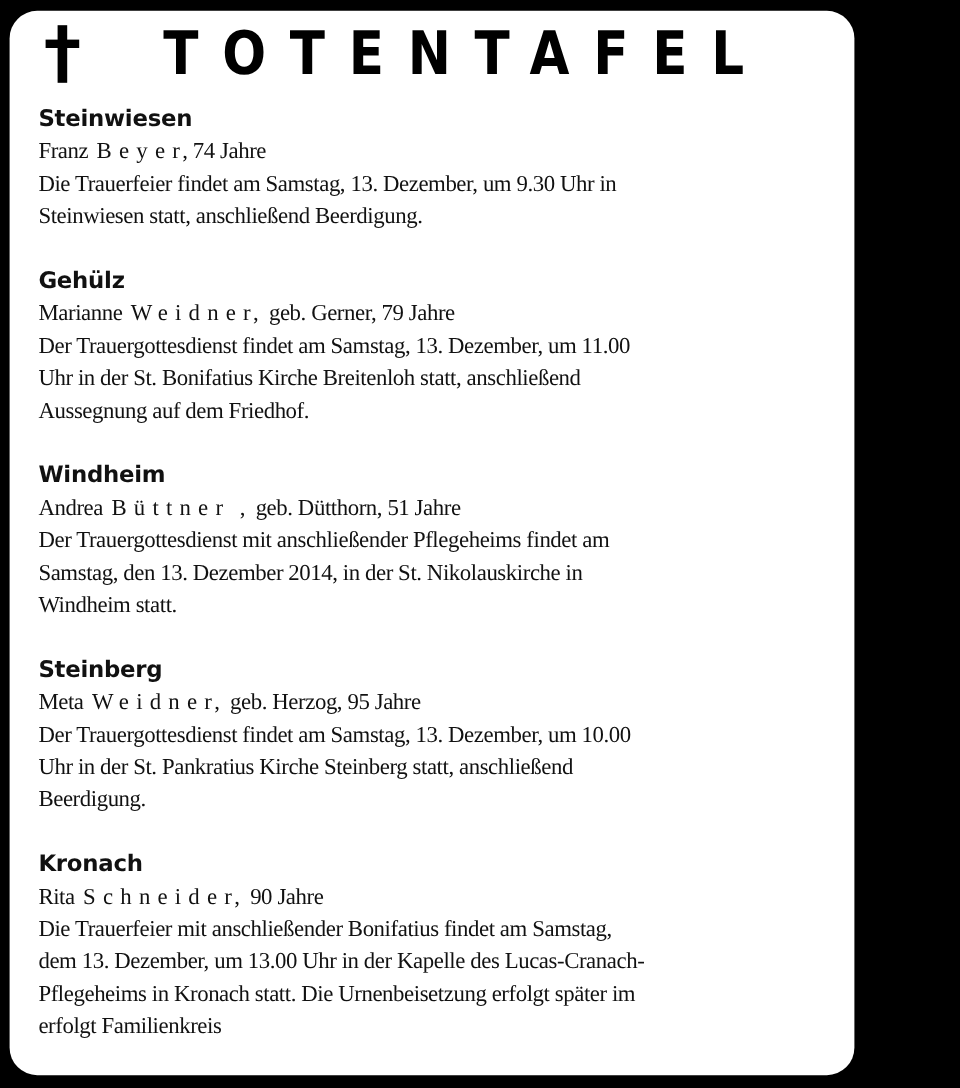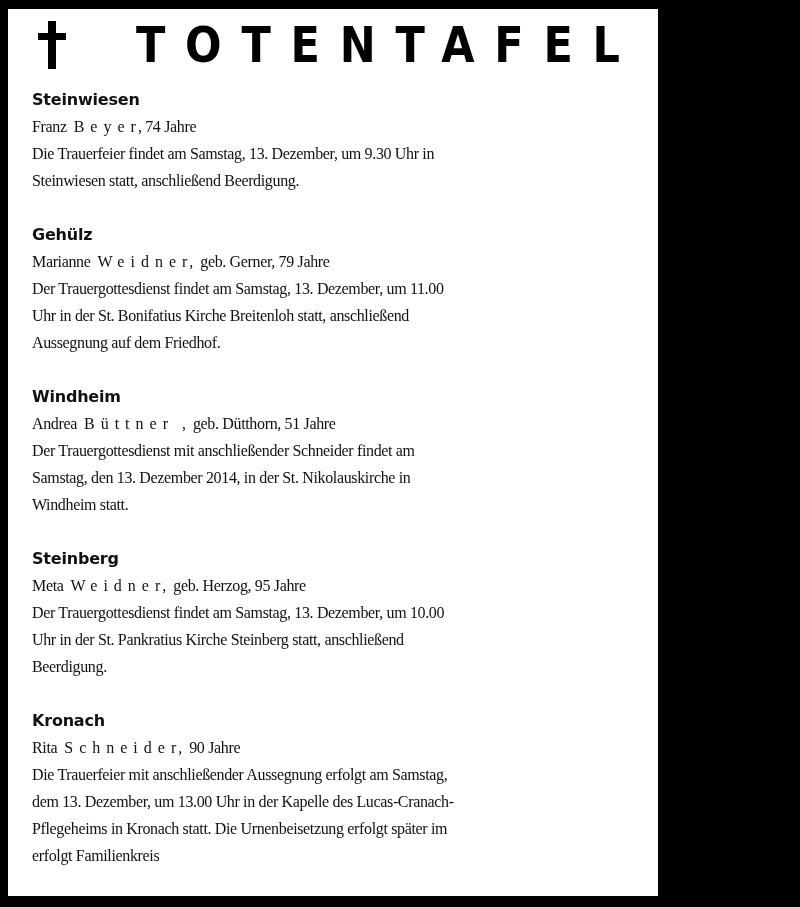"TOTENTAFEL" .frame { border-radius: none -> 23px; width: 650px -> 704px }
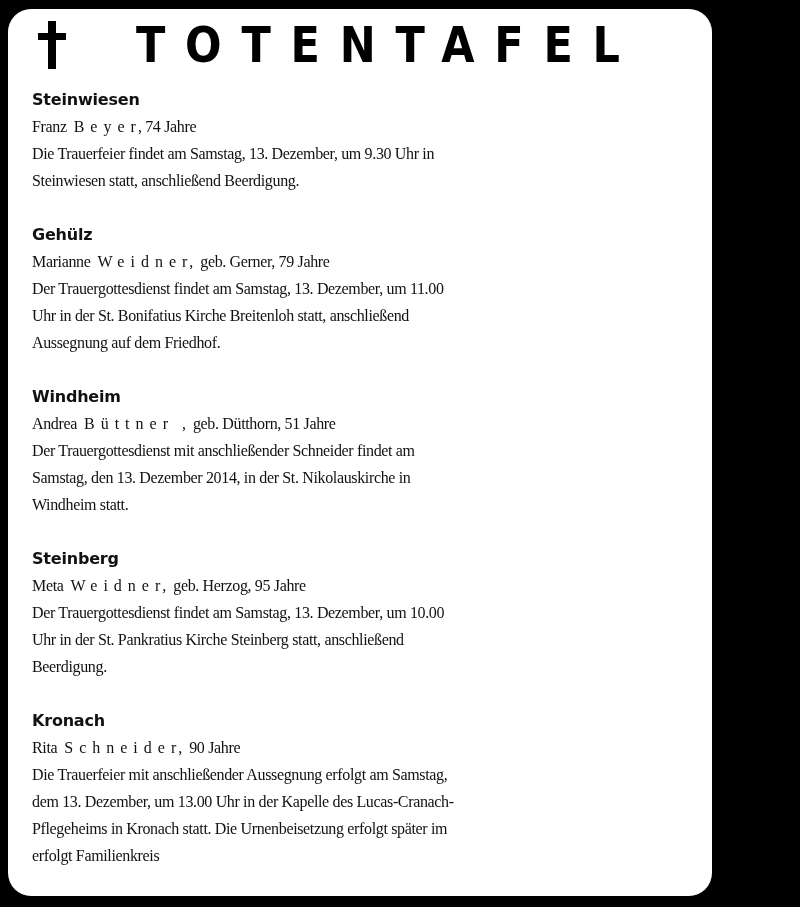"Steinwiesen" .content { font-size: 16px -> 19px }
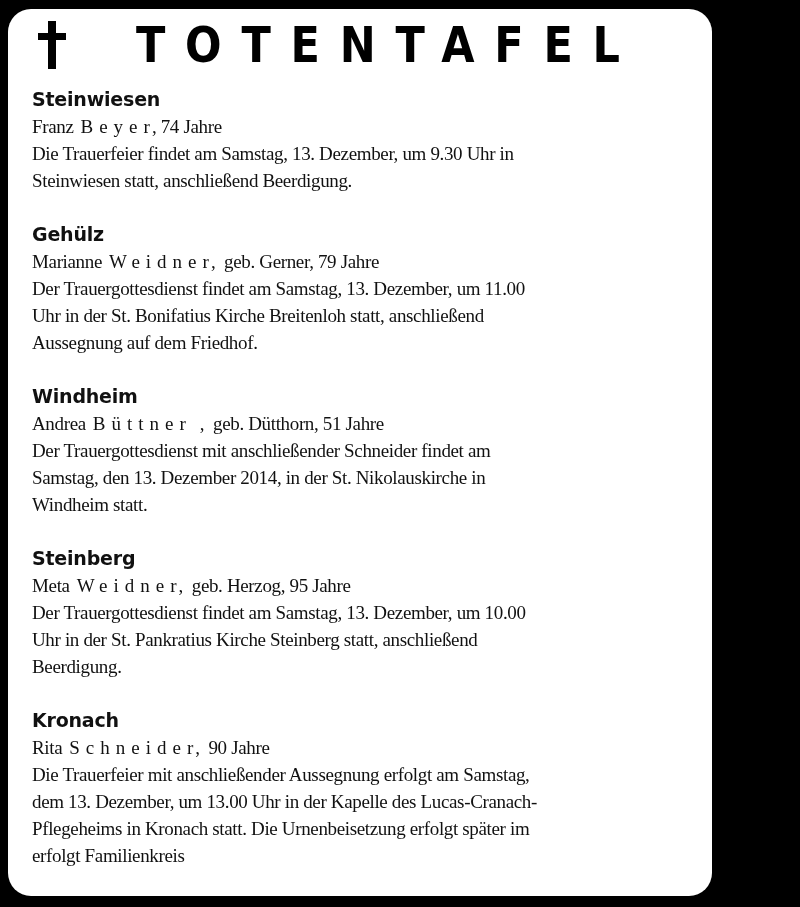"Der Trauergottesdienst mit" span.line { text: Schneider -> Pflegeheims }
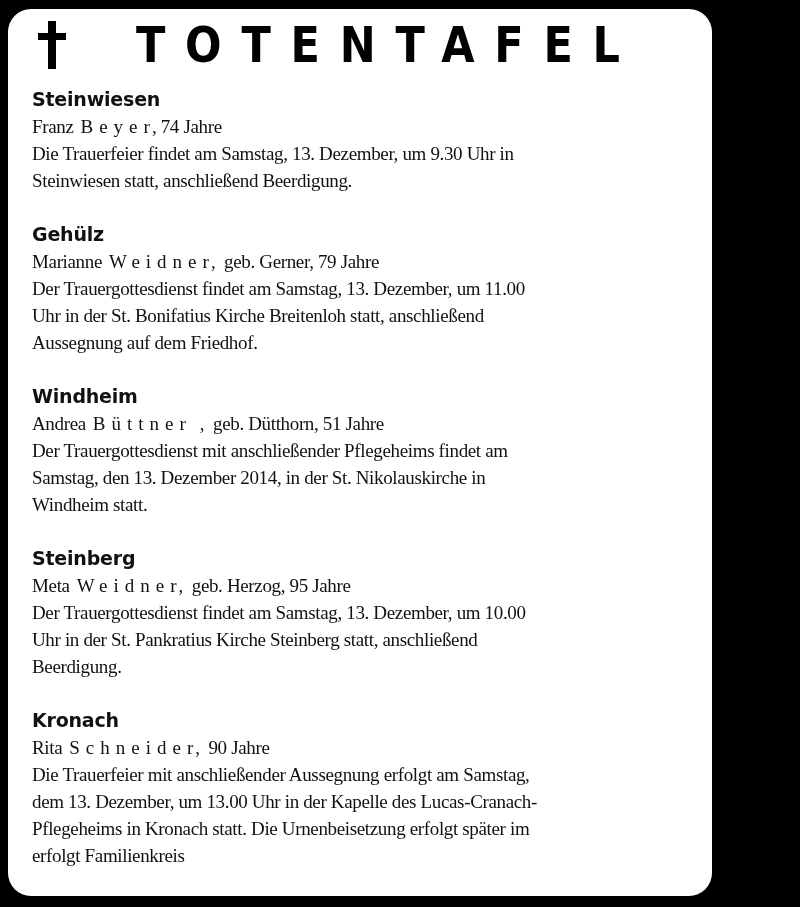"Die Trauerfeier mit anschließender" span.line { text: Aussegnung erfolgt -> Bonifatius findet }
